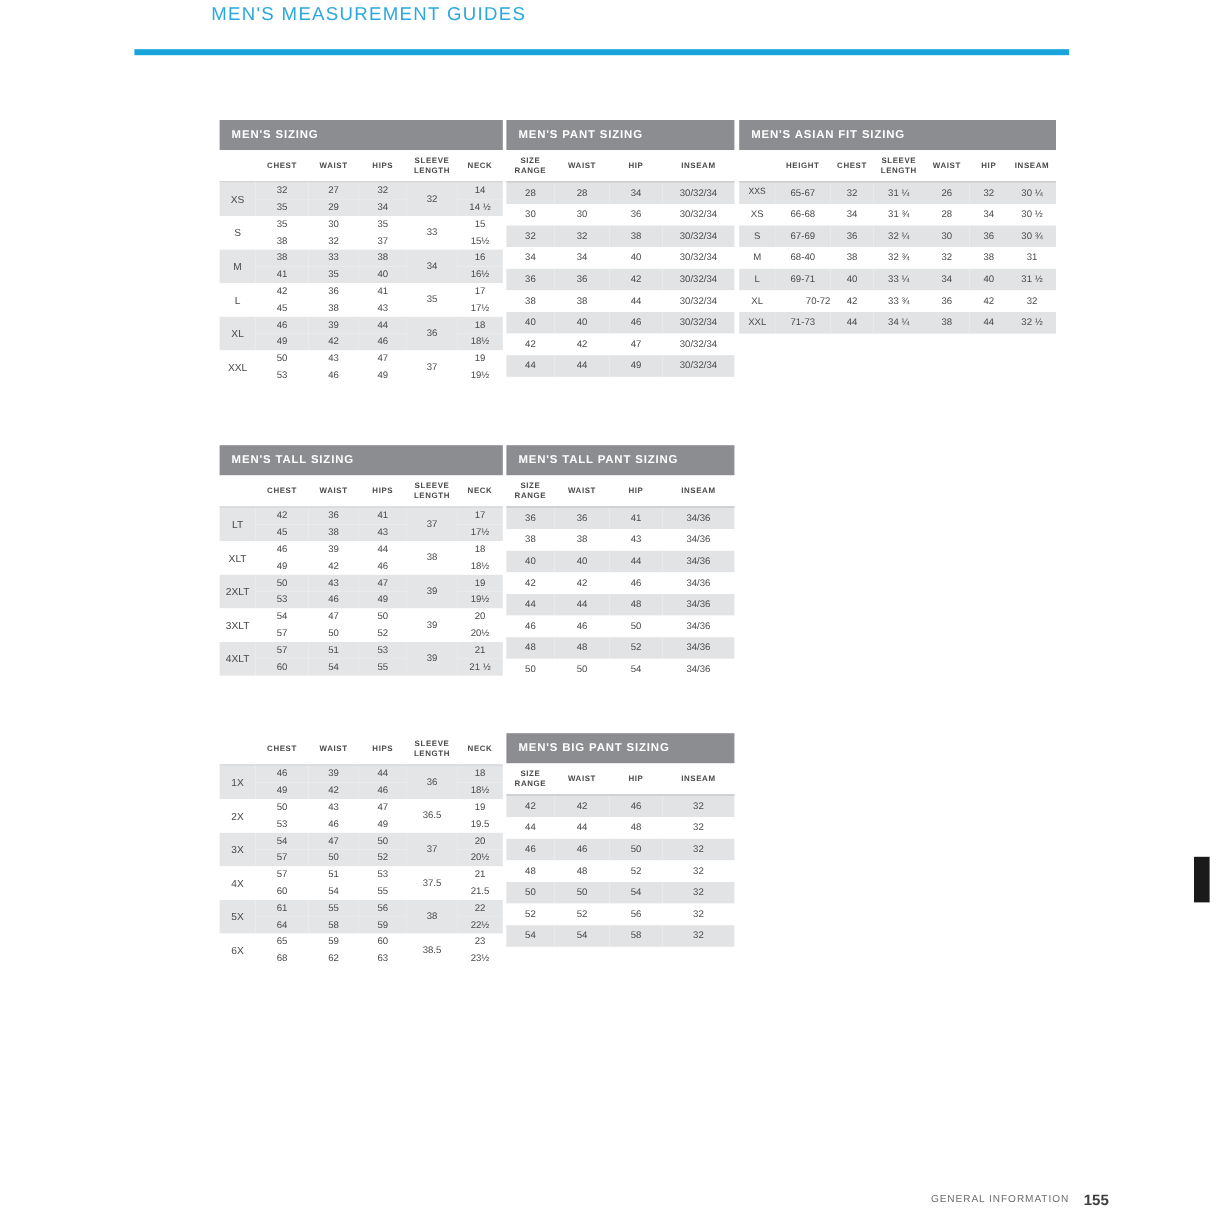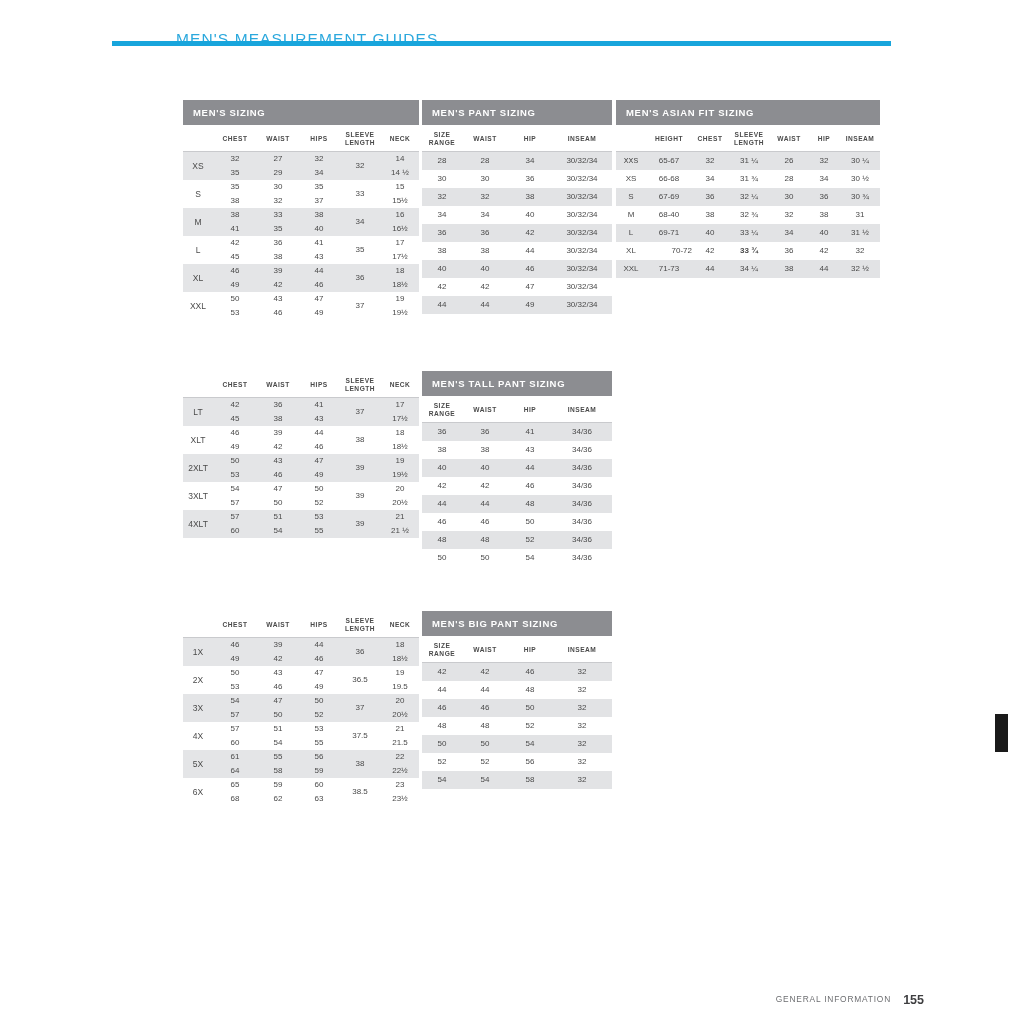"MEN'S MEASUREMENT GUIDES" .page-header { top: 30px -> 4px }
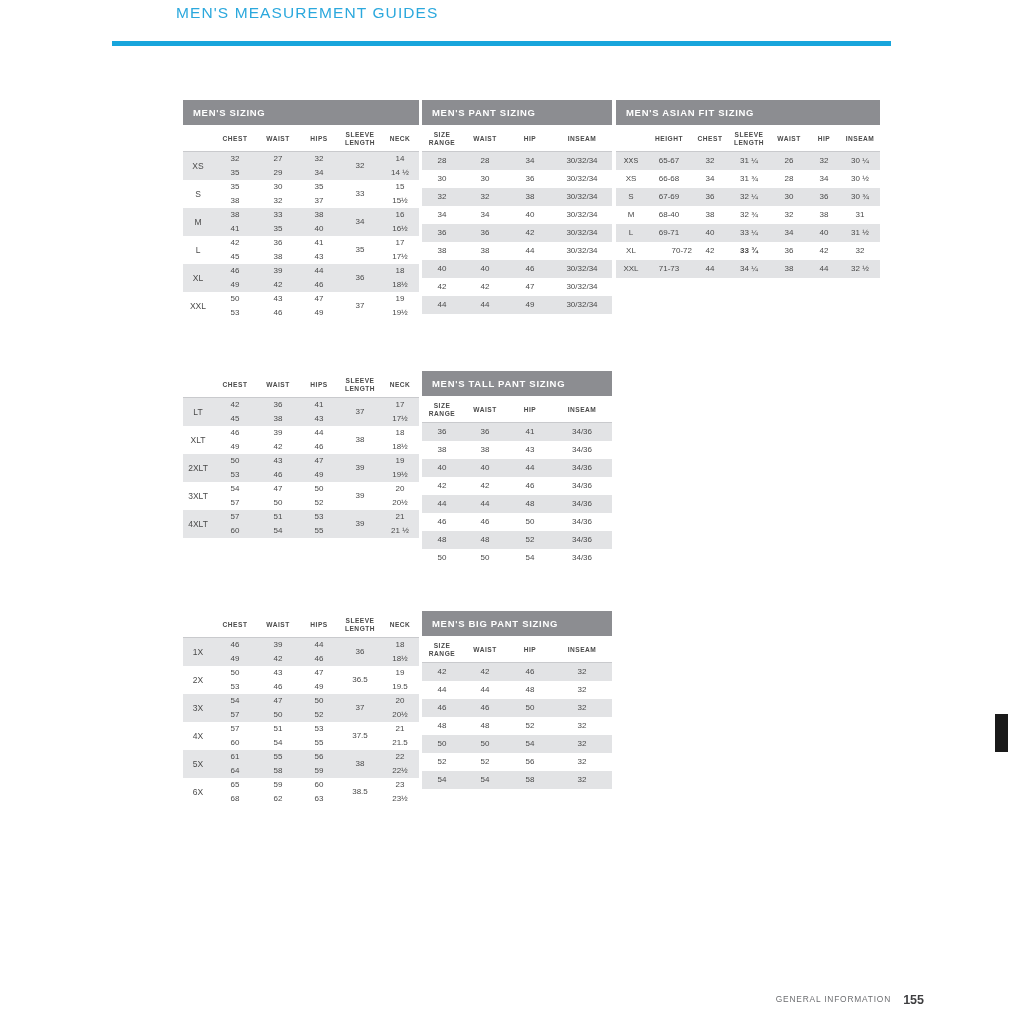"33 ¾" td { font-weight: bold -> none }
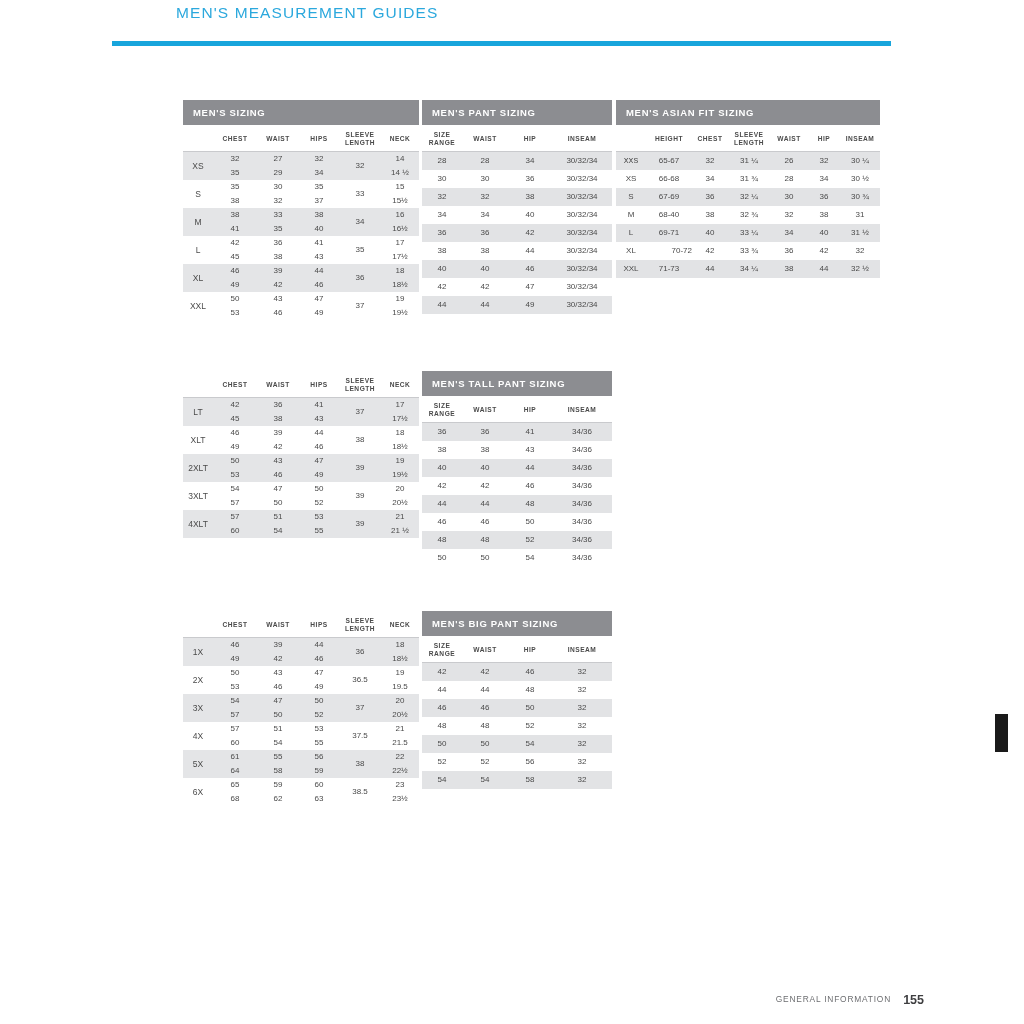"MEN'S TALL SIZING" caption { html: none -> <caption>MEN'S TALL SIZING</caption> }
